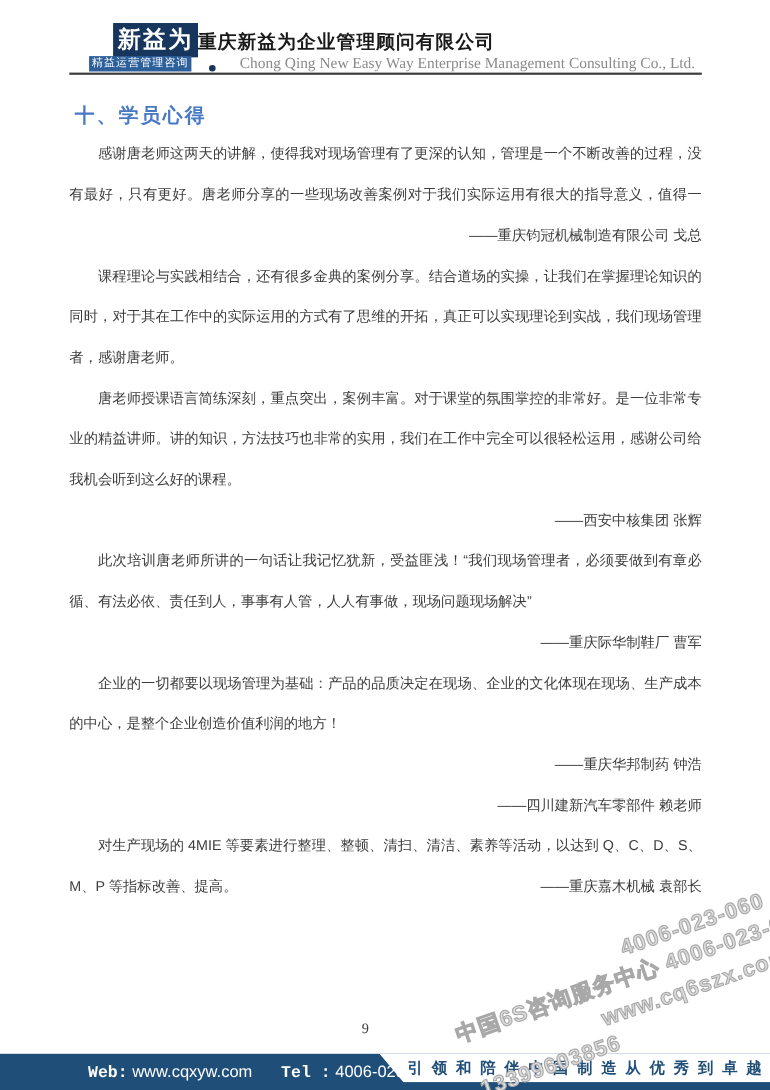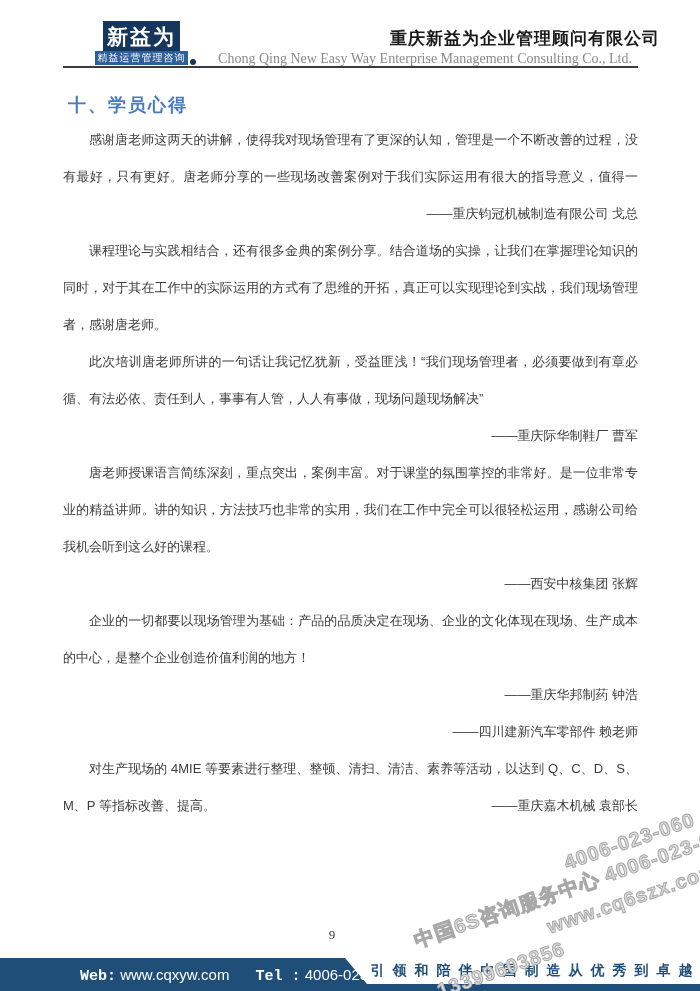"重庆新益为企业管理顾问有限公司" .company-cn { text-align: right -> left }
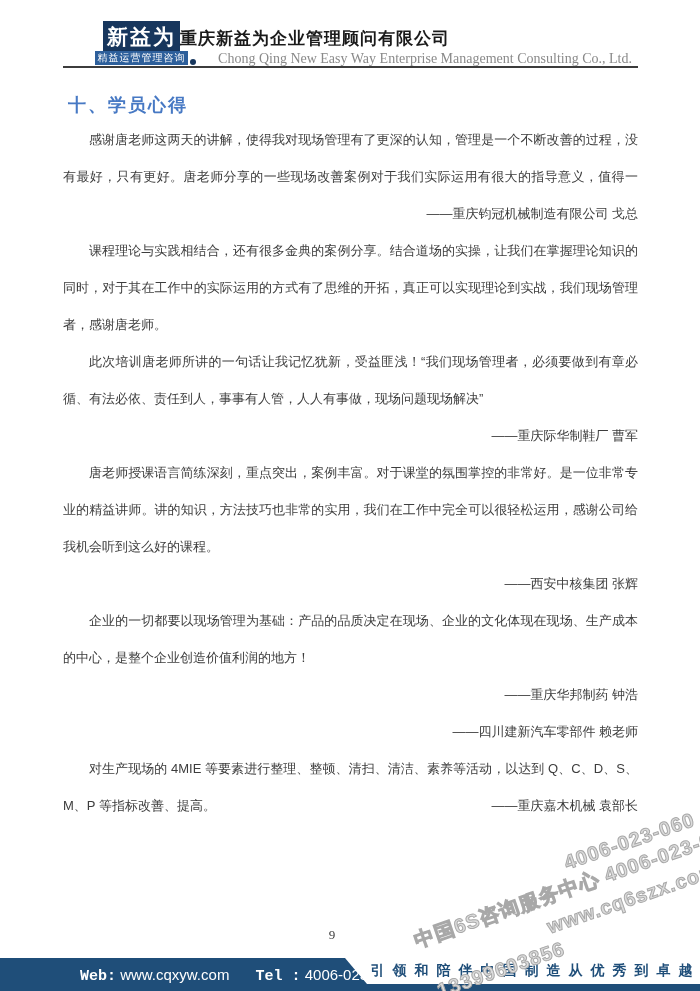"精益运营管理咨询" .logo-strip { left: 95px -> 81px }
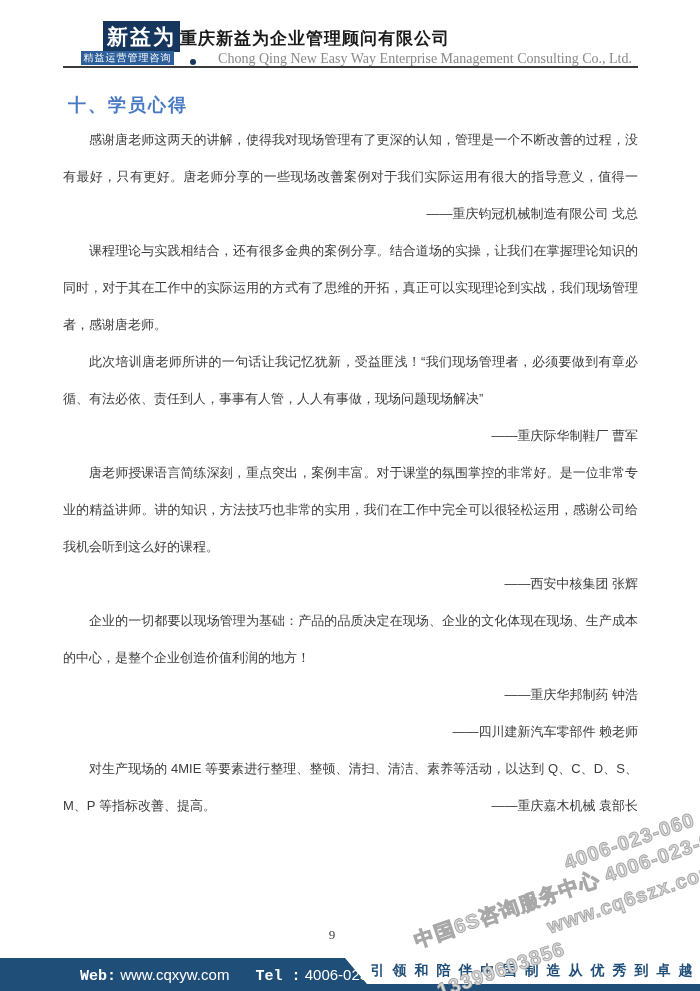"此次培训唐老师所讲的一句话让我记忆犹新，受益匪浅！“我们现场管理者，必须要做到有" div { order: before "唐老师授课语言简练深刻，重点突出，案例丰富。对于课堂的氛围掌控的非常好。是一位非" -> after "唐老师授课语言简练深刻，重点突出，案例丰富。对于课堂的氛围掌控的非常好。是一位非" }
